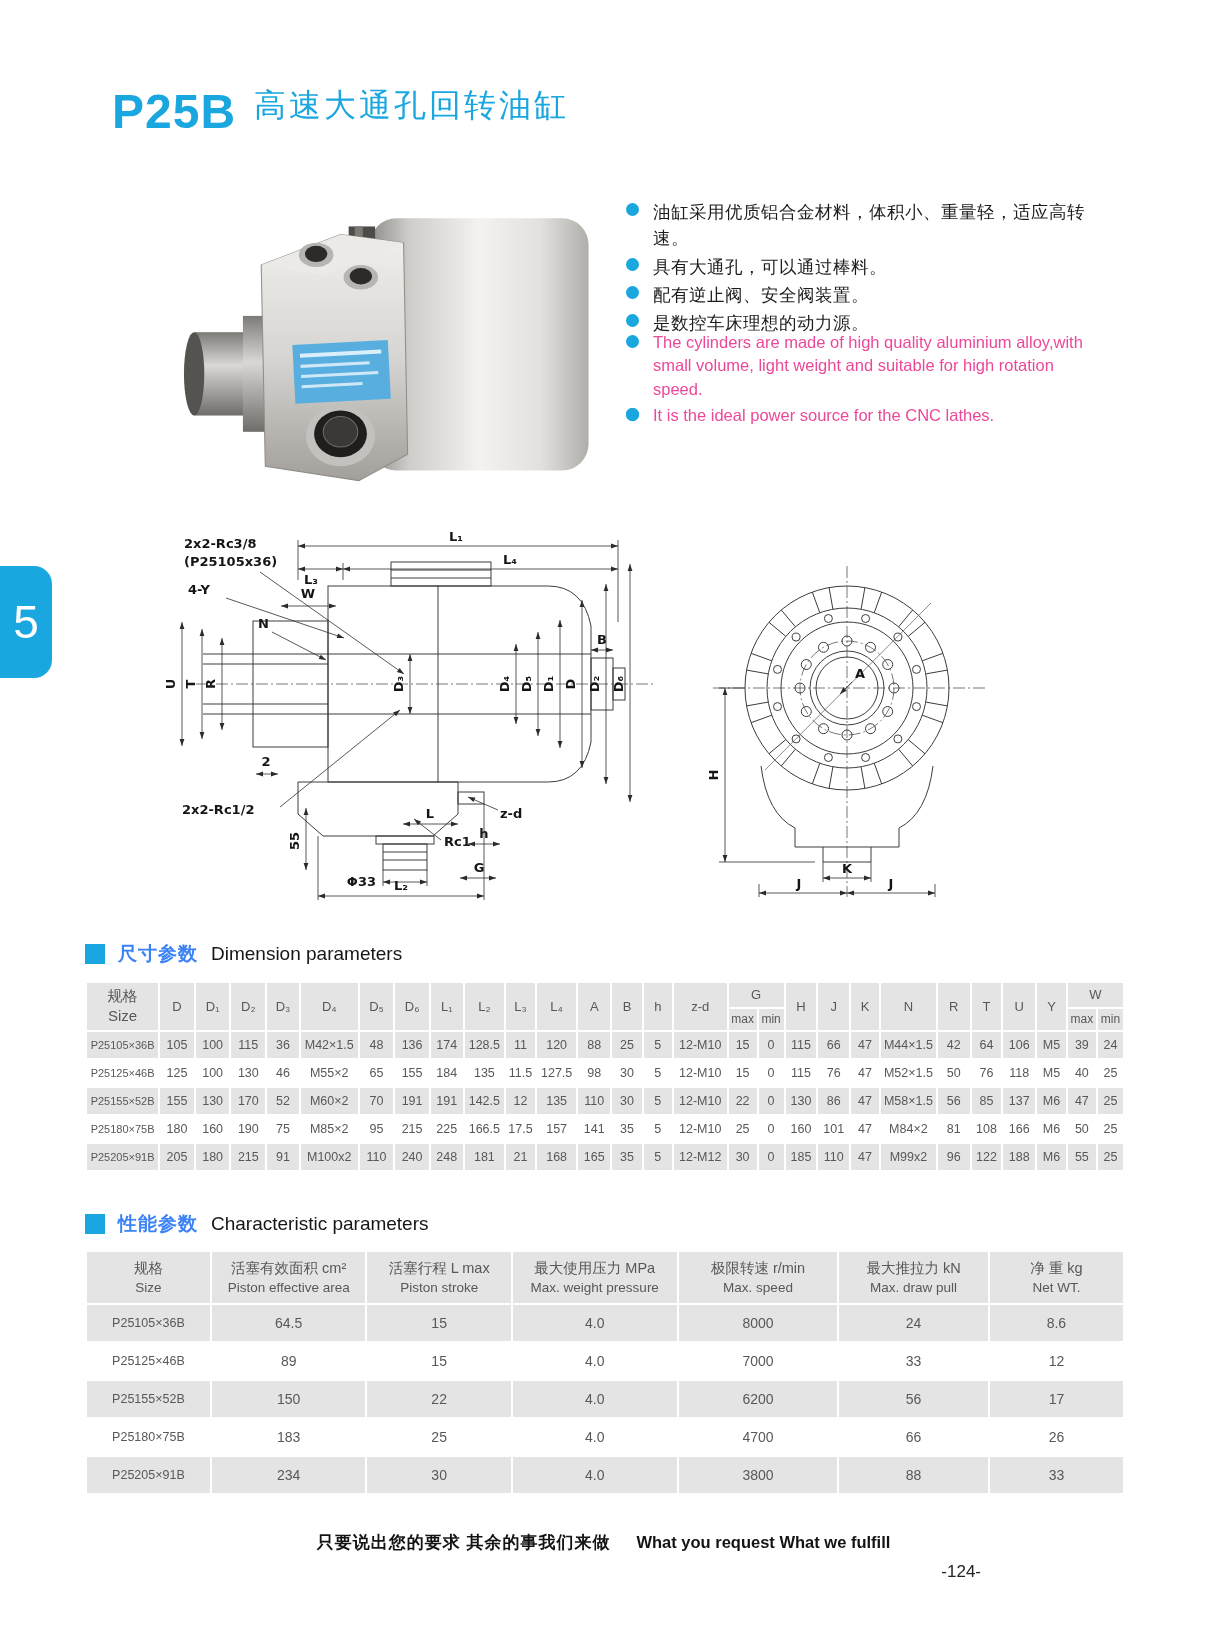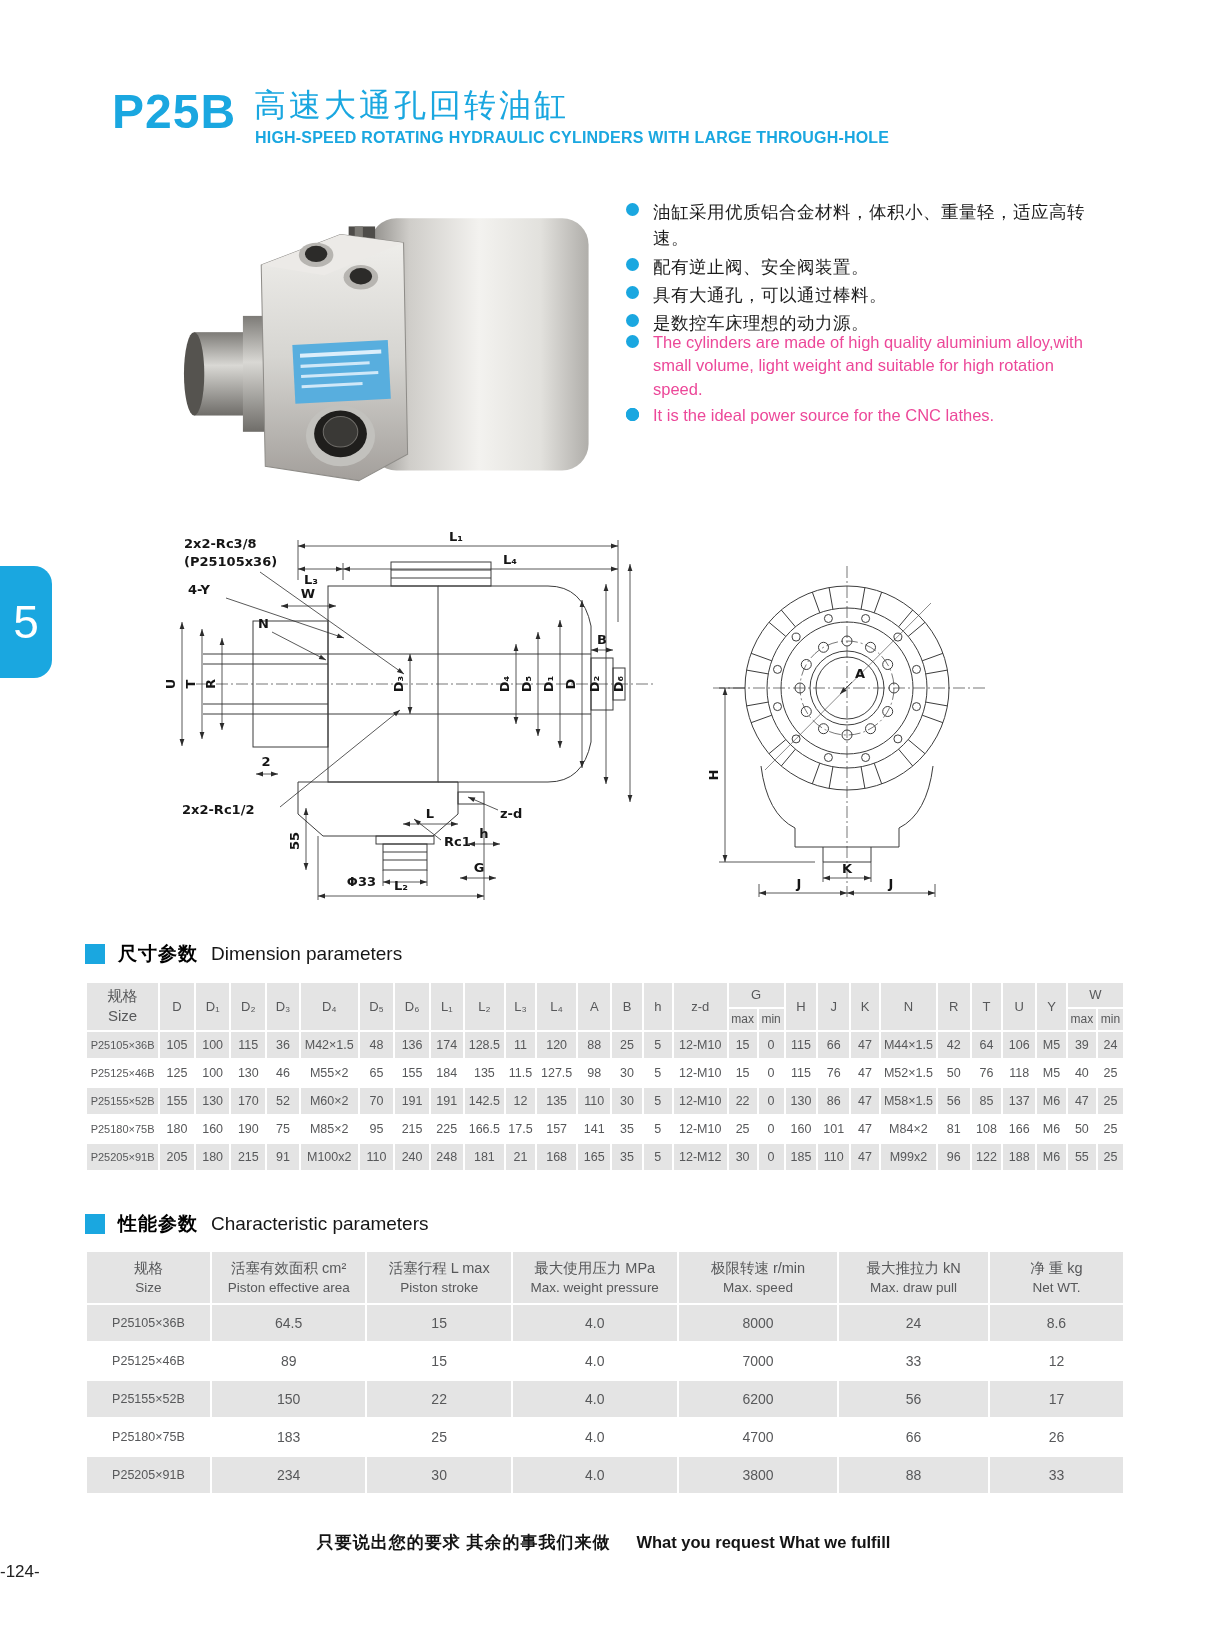"HIGH-SPEED ROTATING HYDRAULIC CYLINDERS" div.title-en { html: <div>HIGH-SPEED ROTATING HYDRAULIC CYLINDERS WITH LARGE THROUGH-HOLE</div> -> none }
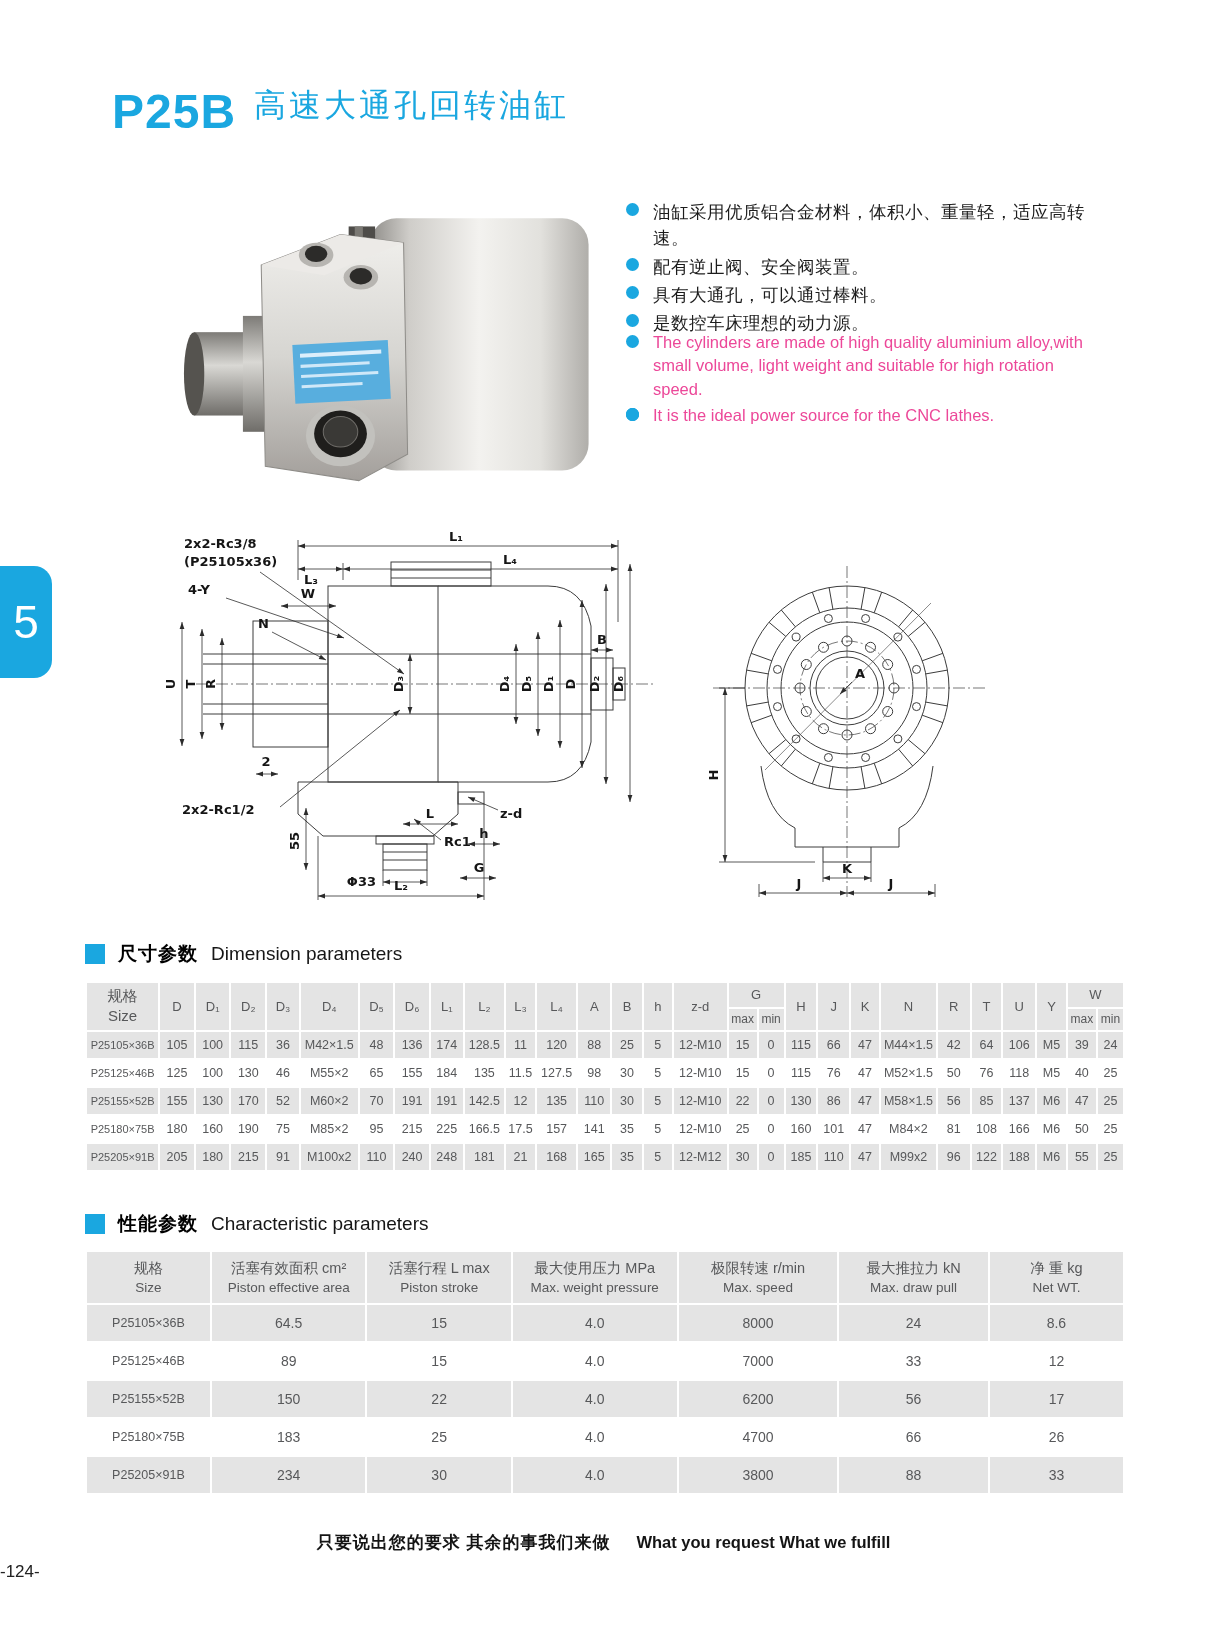"配有逆止阀、安全阀装置。" li { order: before "具有大通孔，可以通过棒料。" -> after "具有大通孔，可以通过棒料。" }
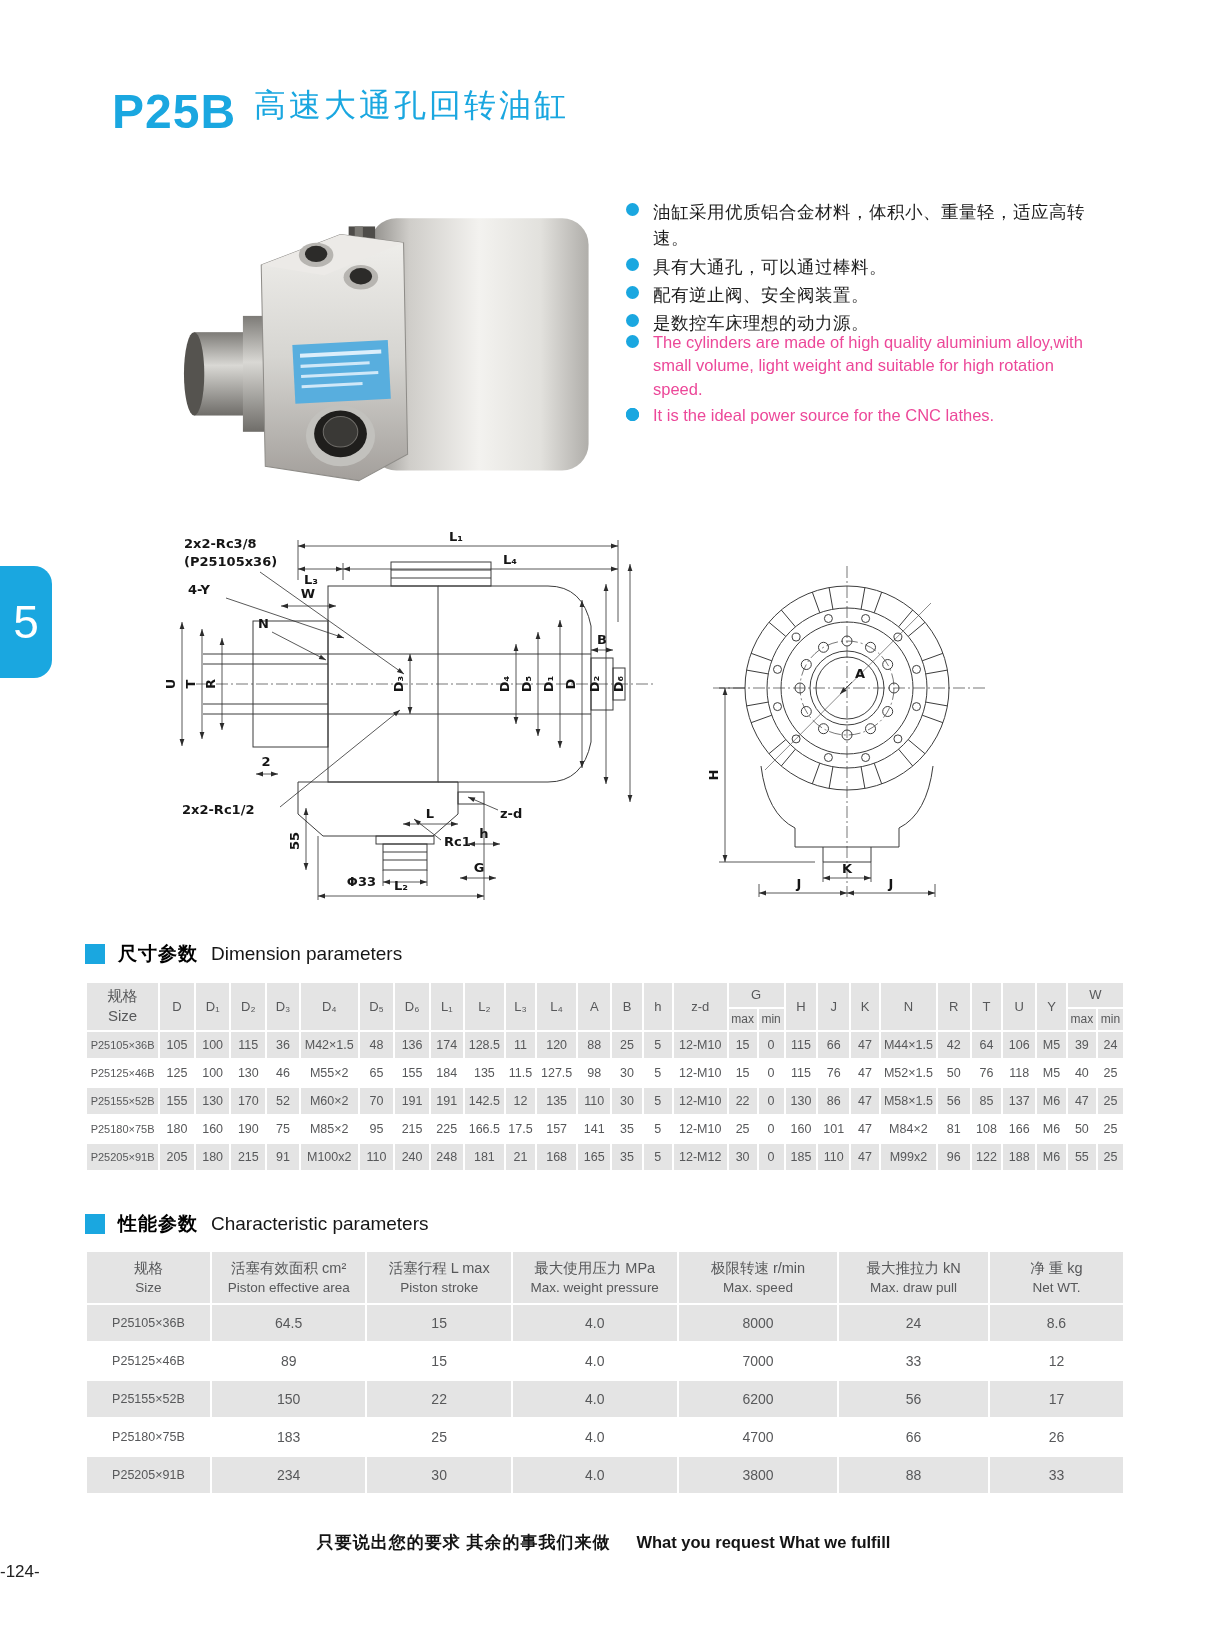"尺寸参数" .section-title .zh { color: #000000 -> #3b82f6 }
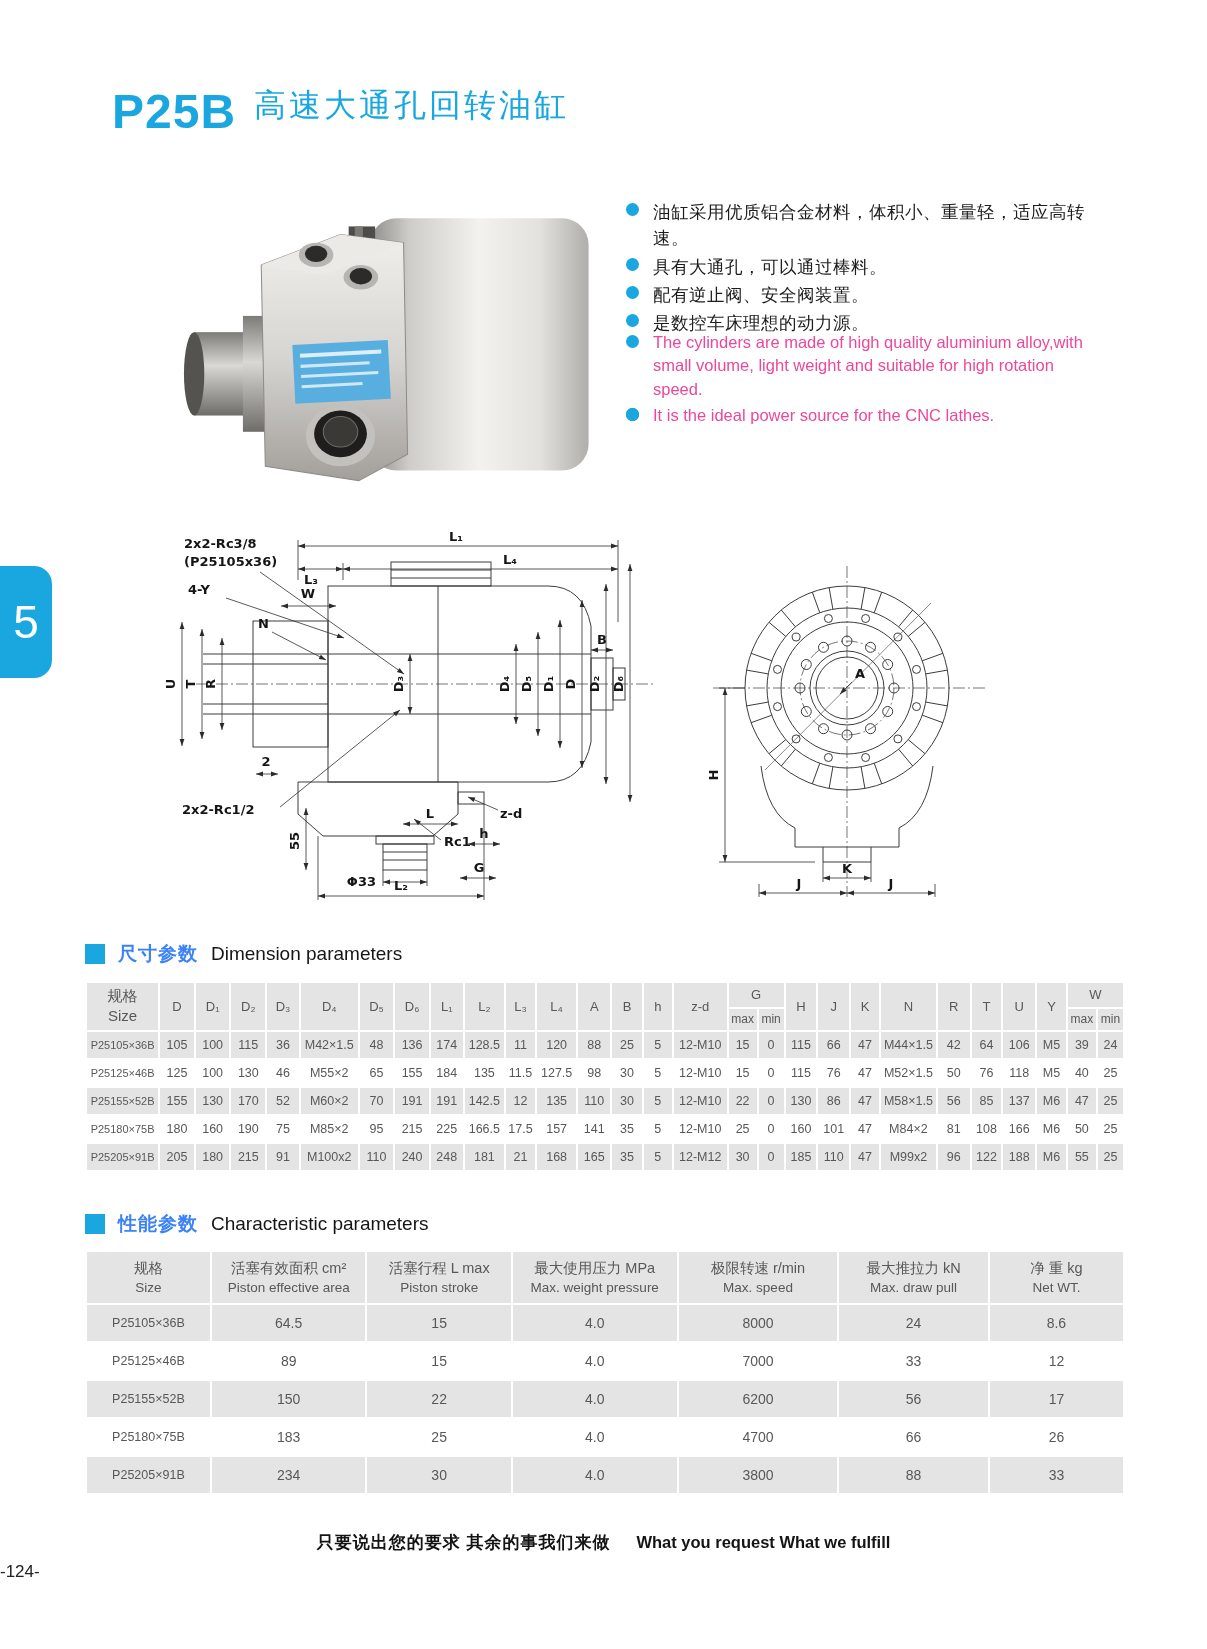"-124-" .page-num { text-align: left -> right }
